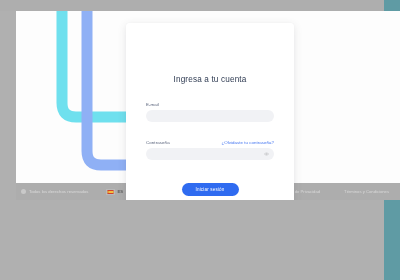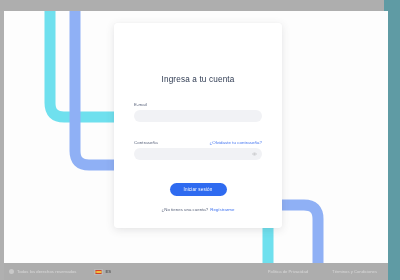"Ingresa a tu cuenta" #page { height: 269px -> 189px; left: 4px -> 16px }
